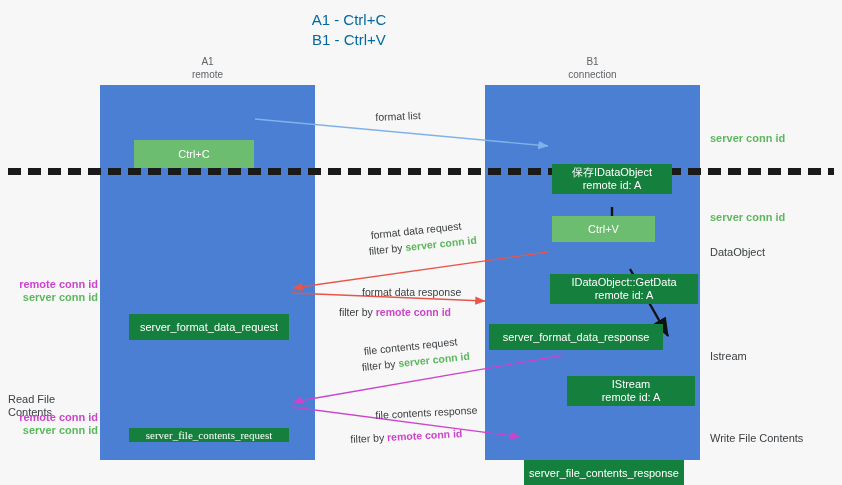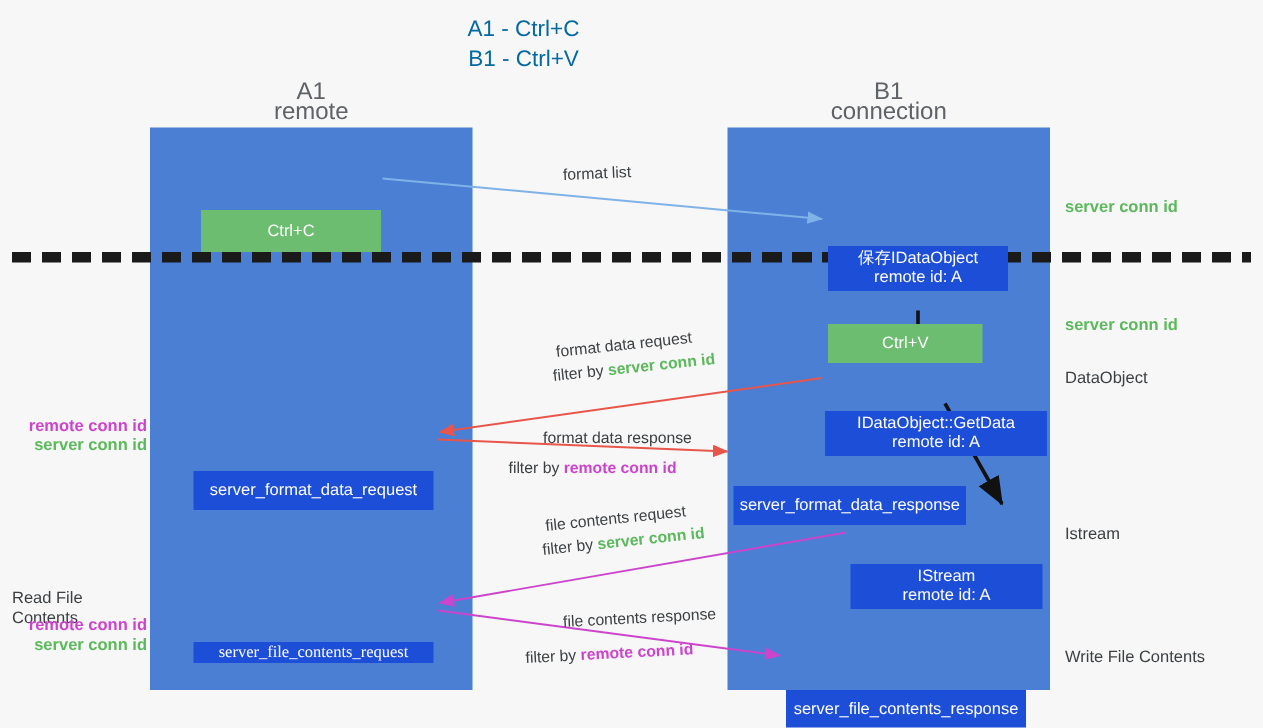"A1" .lane-head { font-size: 16px -> 10px }
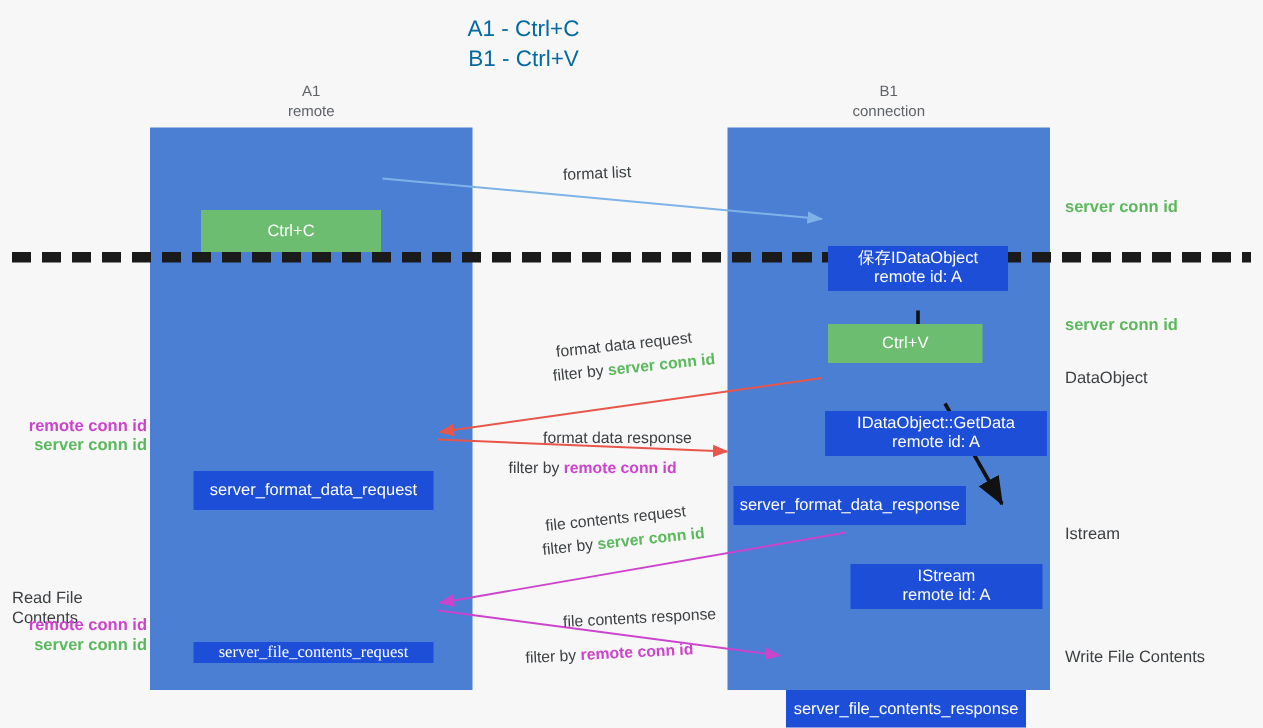"保存IDataObject" .orange { background: #1d4ed8 -> #15803d }
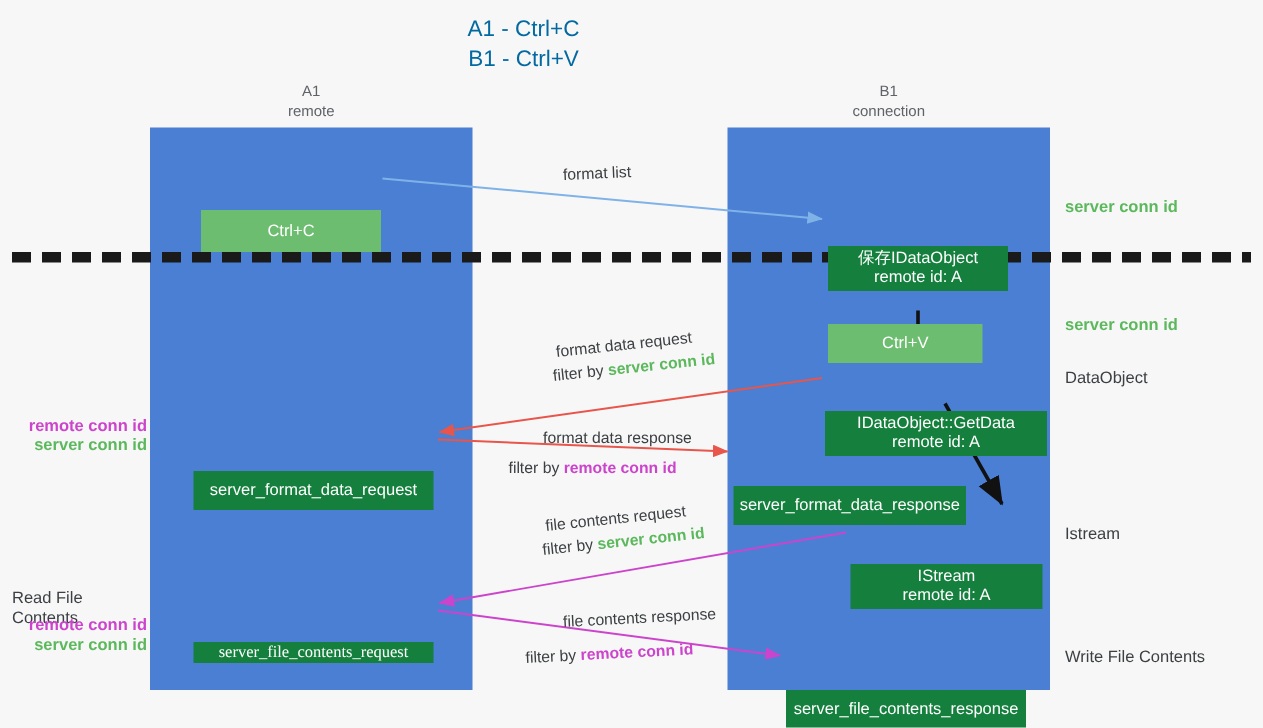"server_format_data_response" #n-sfdres { width: 155px -> 174px }
